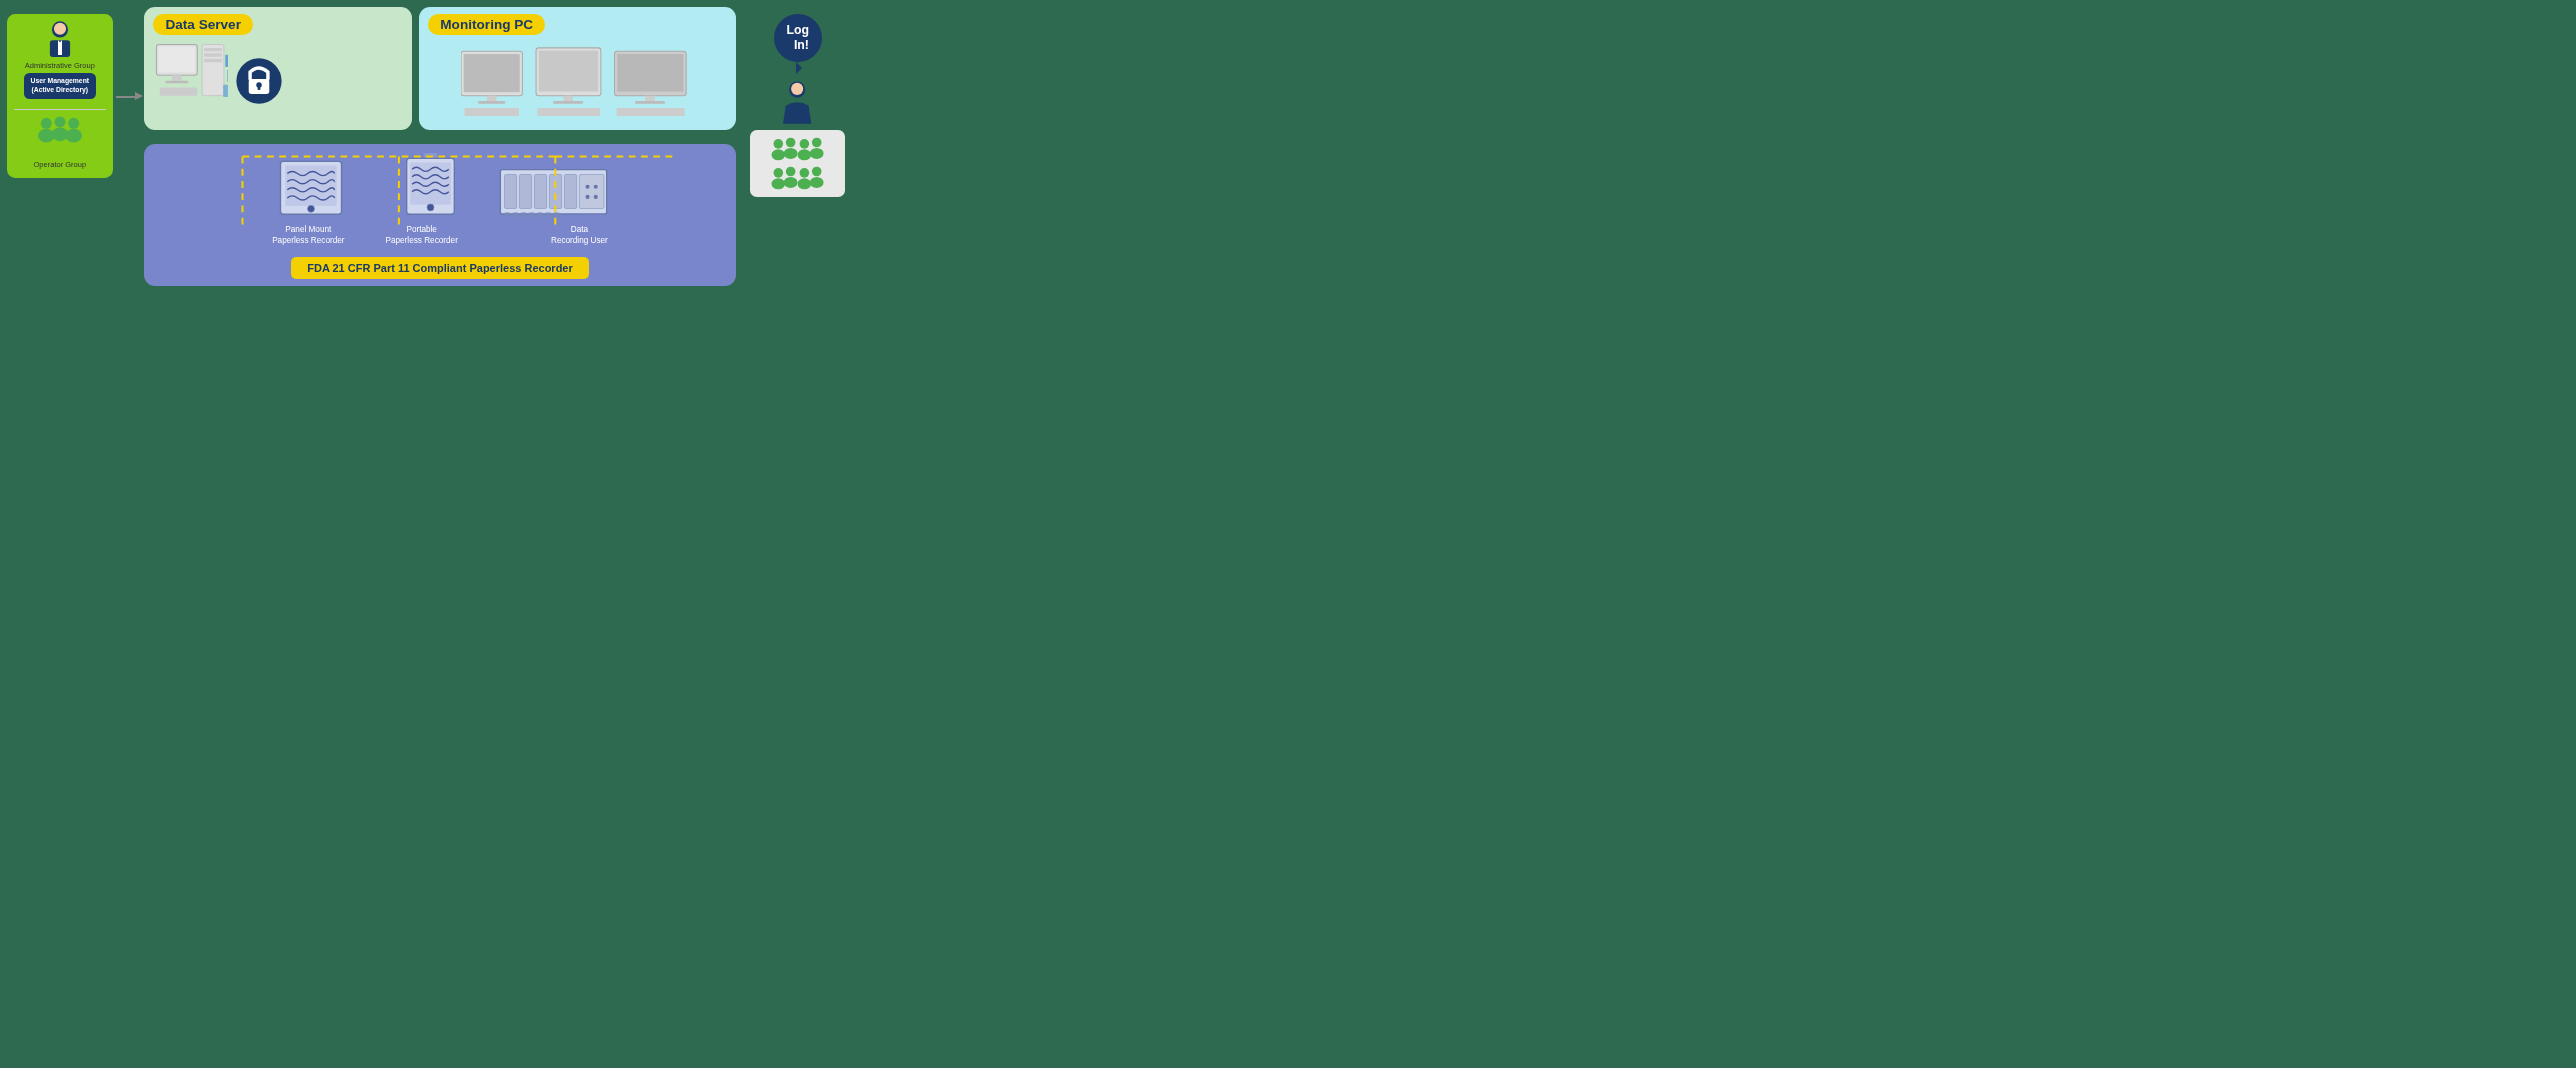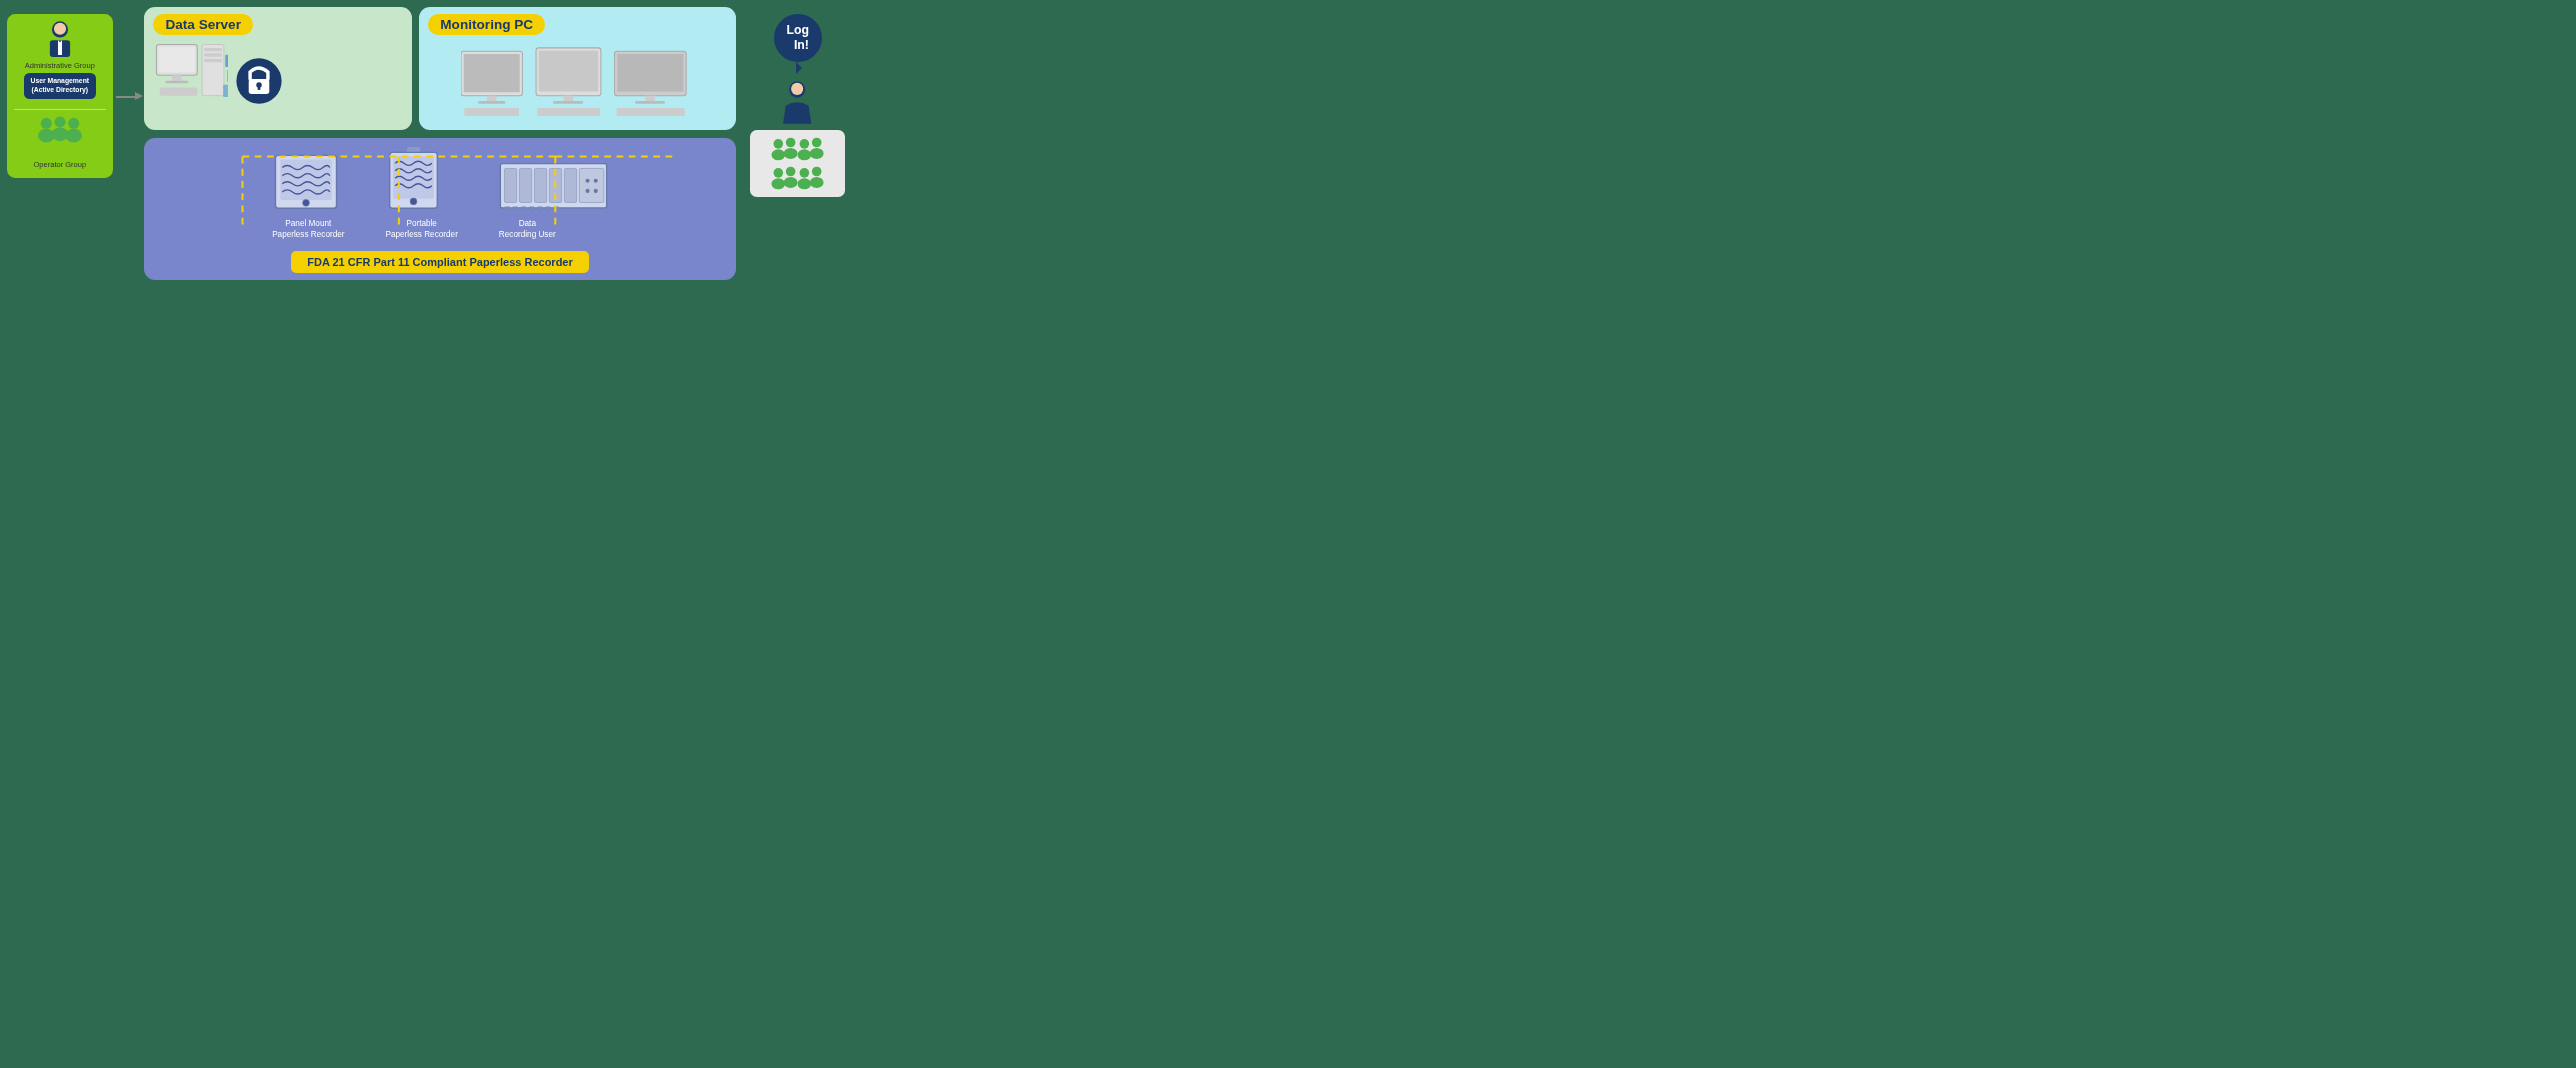"Data Server" .center-area { gap: 8px -> 14px }
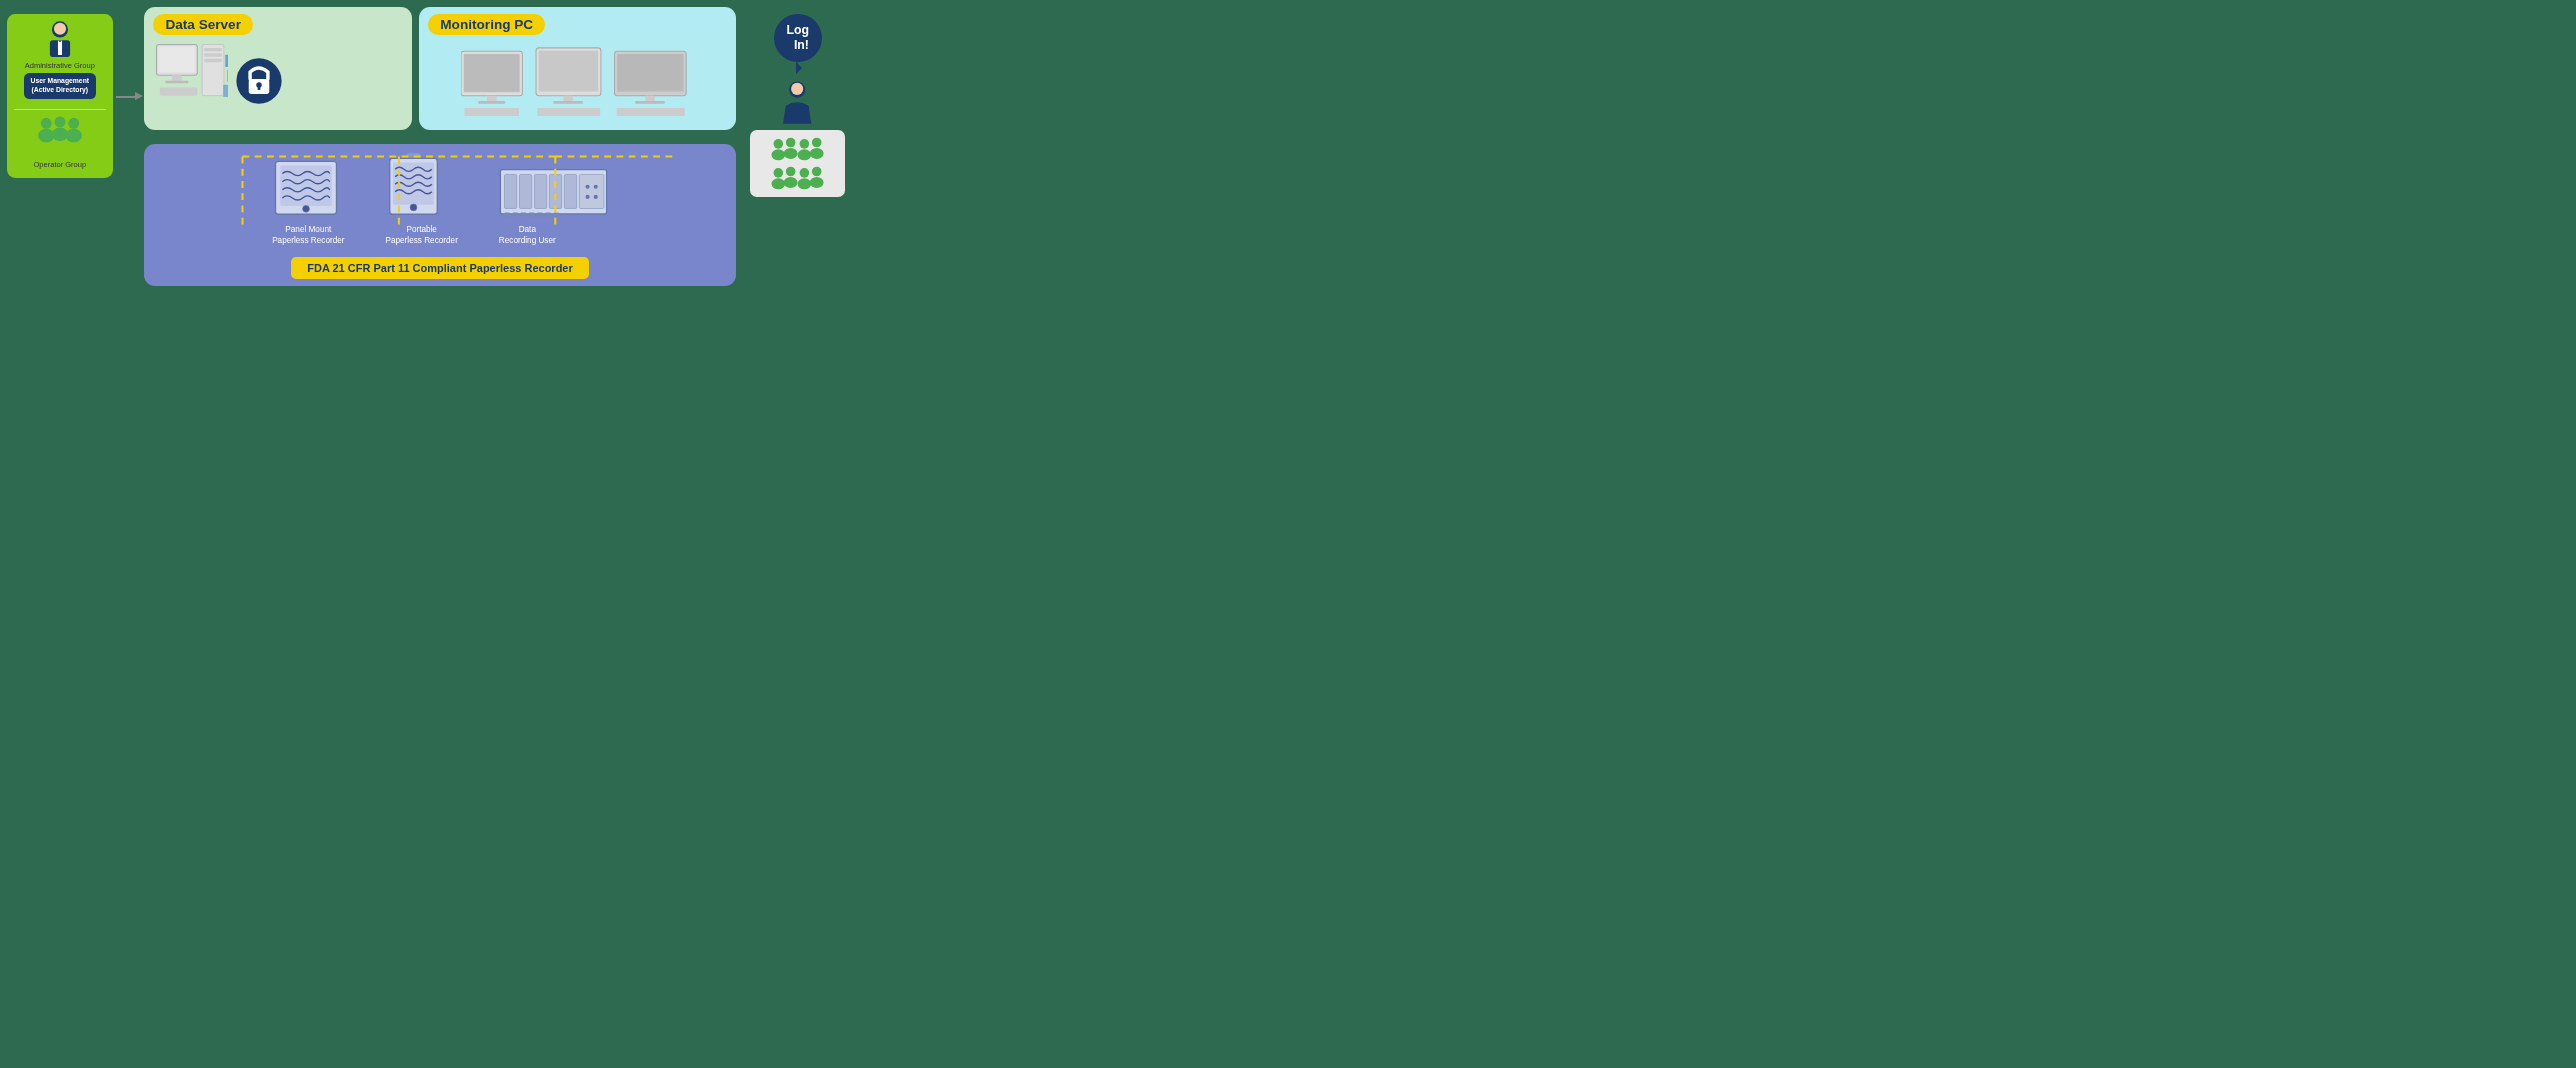"Panel Mount" .recorder-item { align-items: flex-start -> flex-end }
